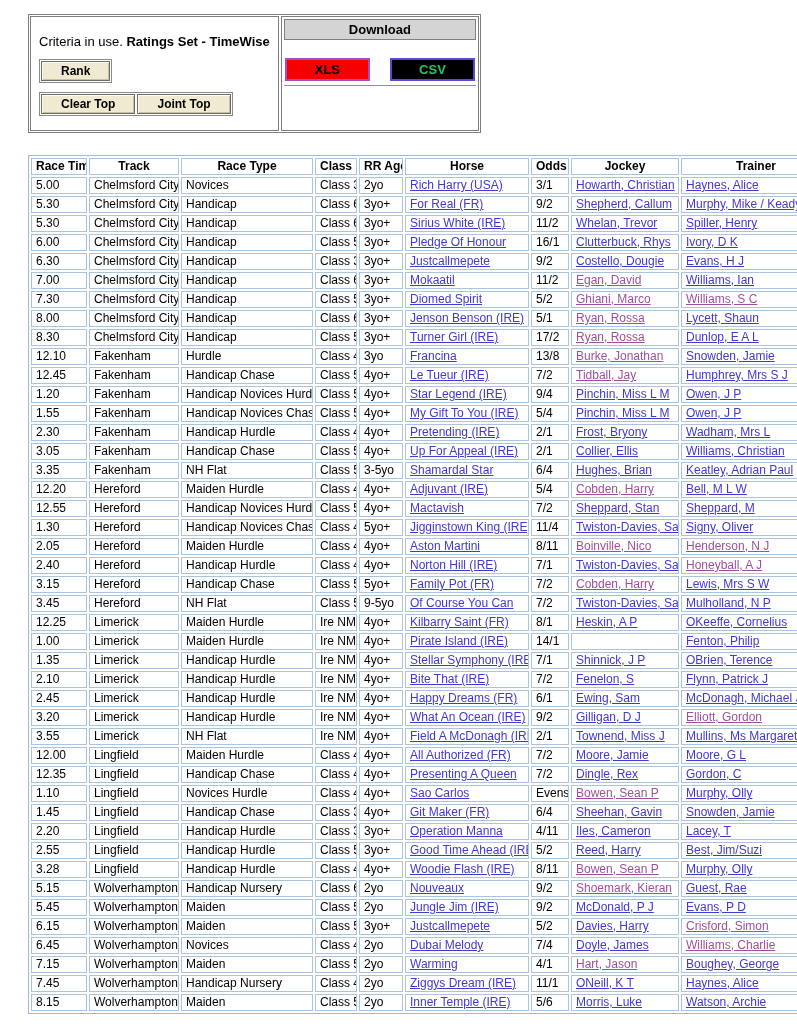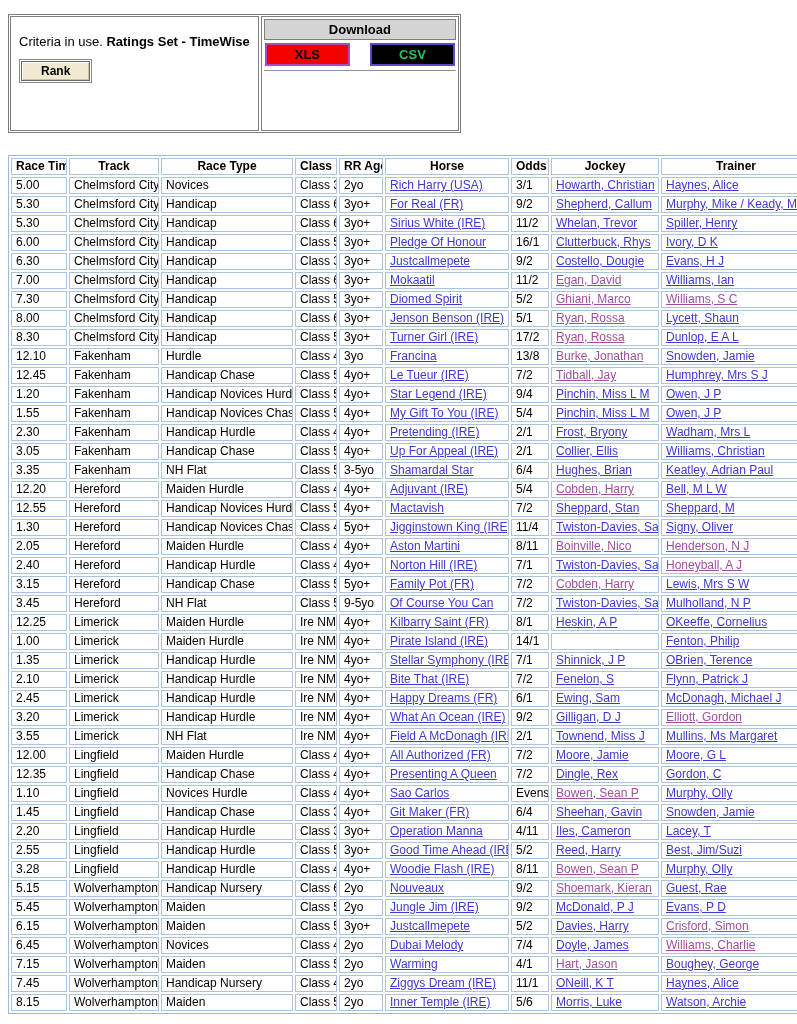"Criteria in use. Ratings Set" .page { margin-left: none -> 20px }
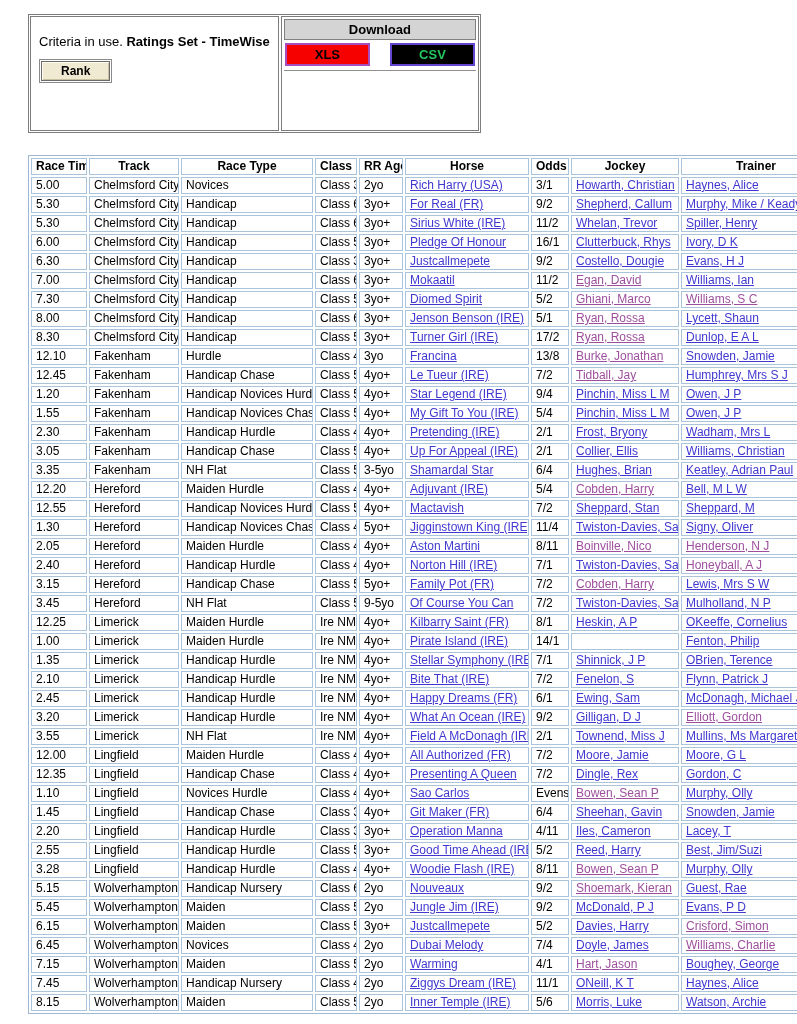"XLS" .dl-row { padding: 3px 1px 4px 1px -> 18px 1px 4px 1px }
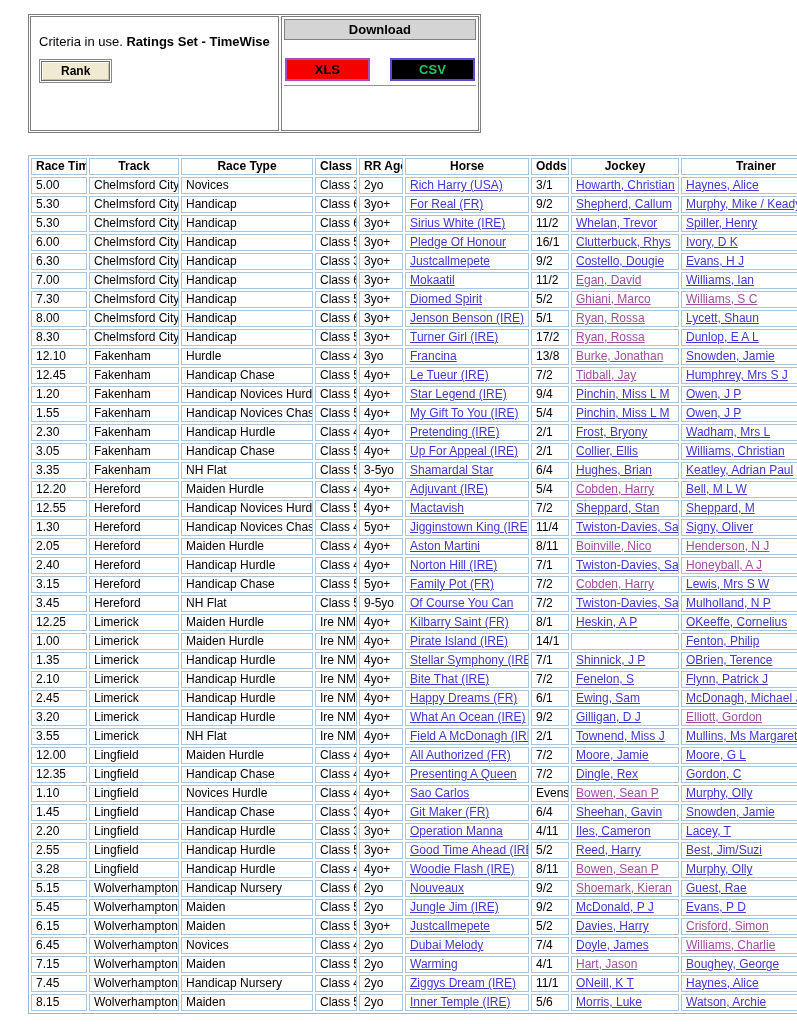"Clear Top Joint Top" div.btn-row { html: none -> <div> <span><button>Clear Top</button><button>Joint Top</button></span> </div> }
